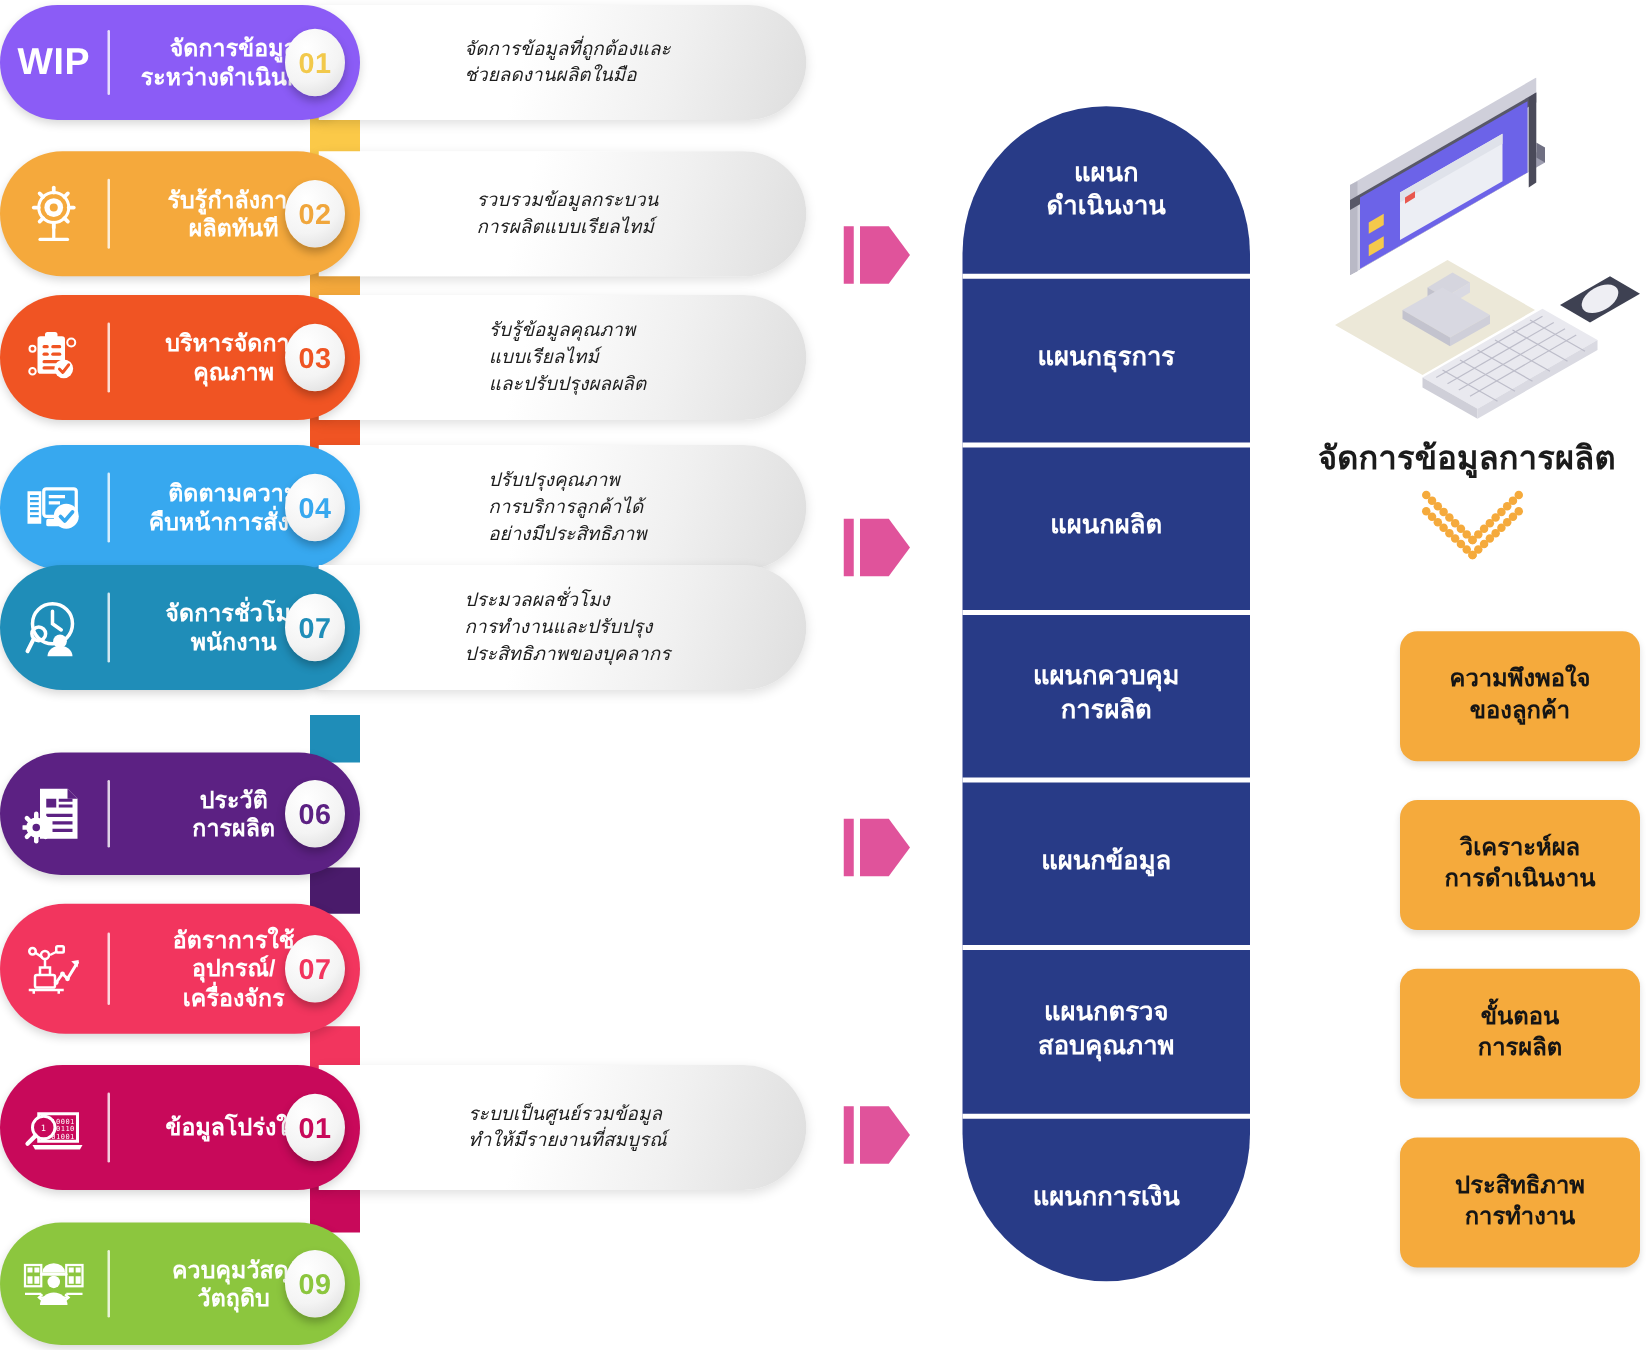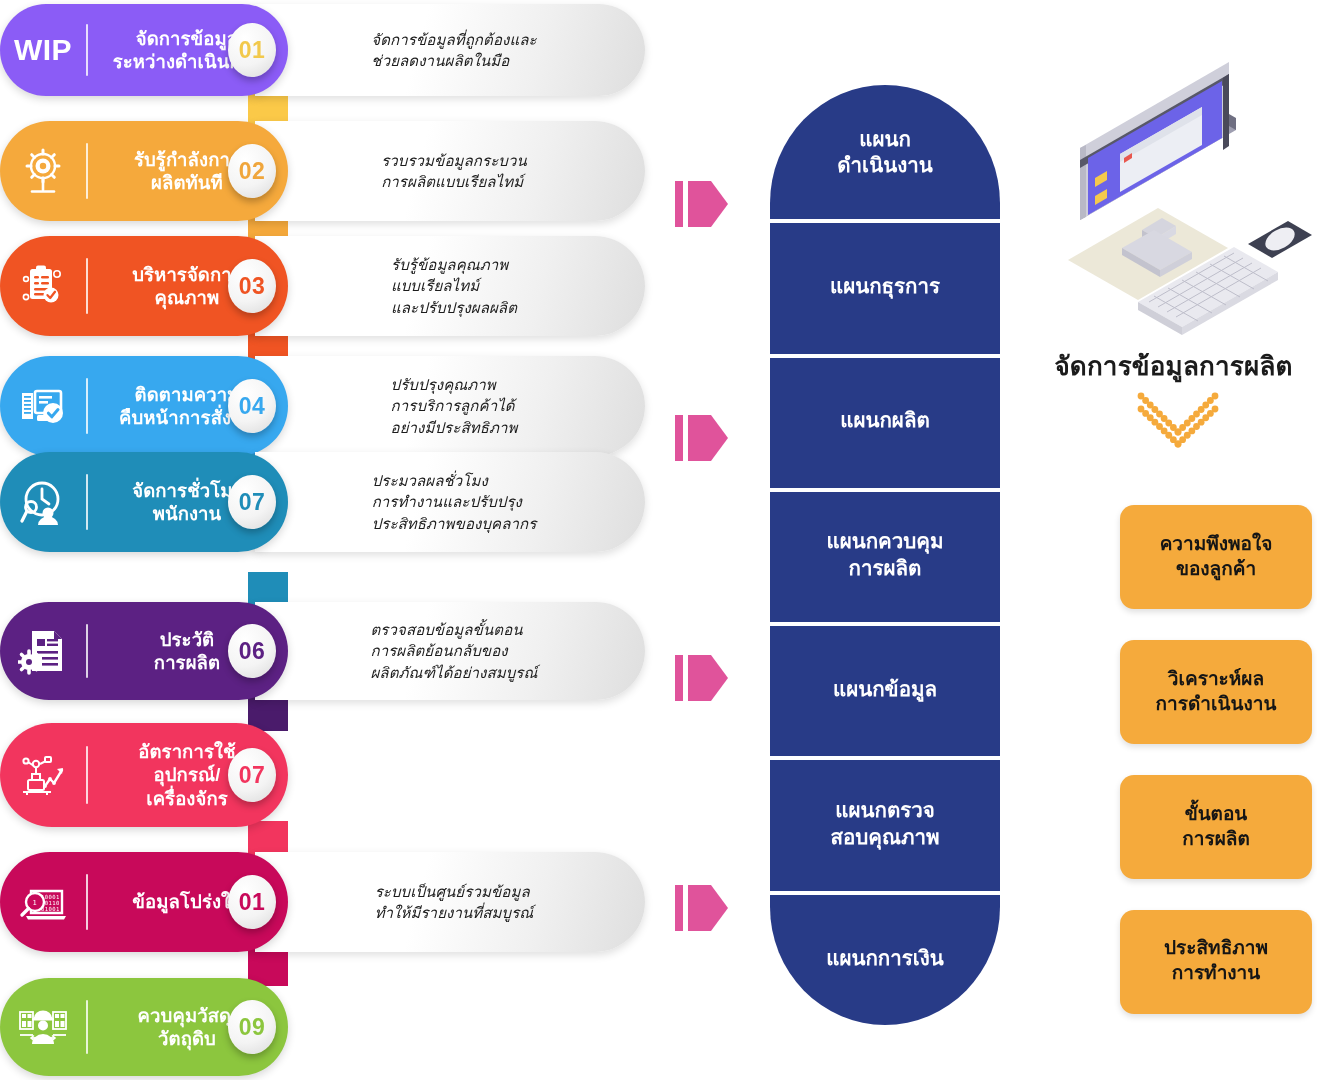"ตรวจสอบข้อมูลขั้นตอน" div.row-desc { html: <div> <span>ตรวจสอบข้อมูลขั้นตอน<br>การผลิตย้อนกลับของ<br>ผลิตภัณฑ์ได้อย่างสมบูรณ์</span> </div> -> none }
